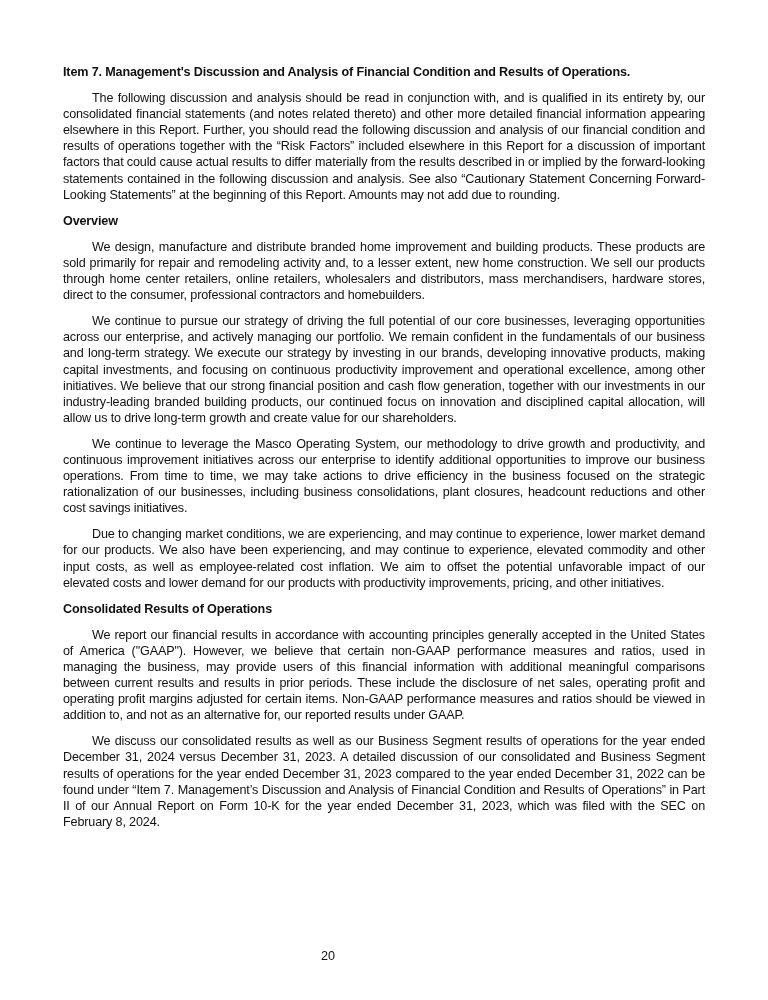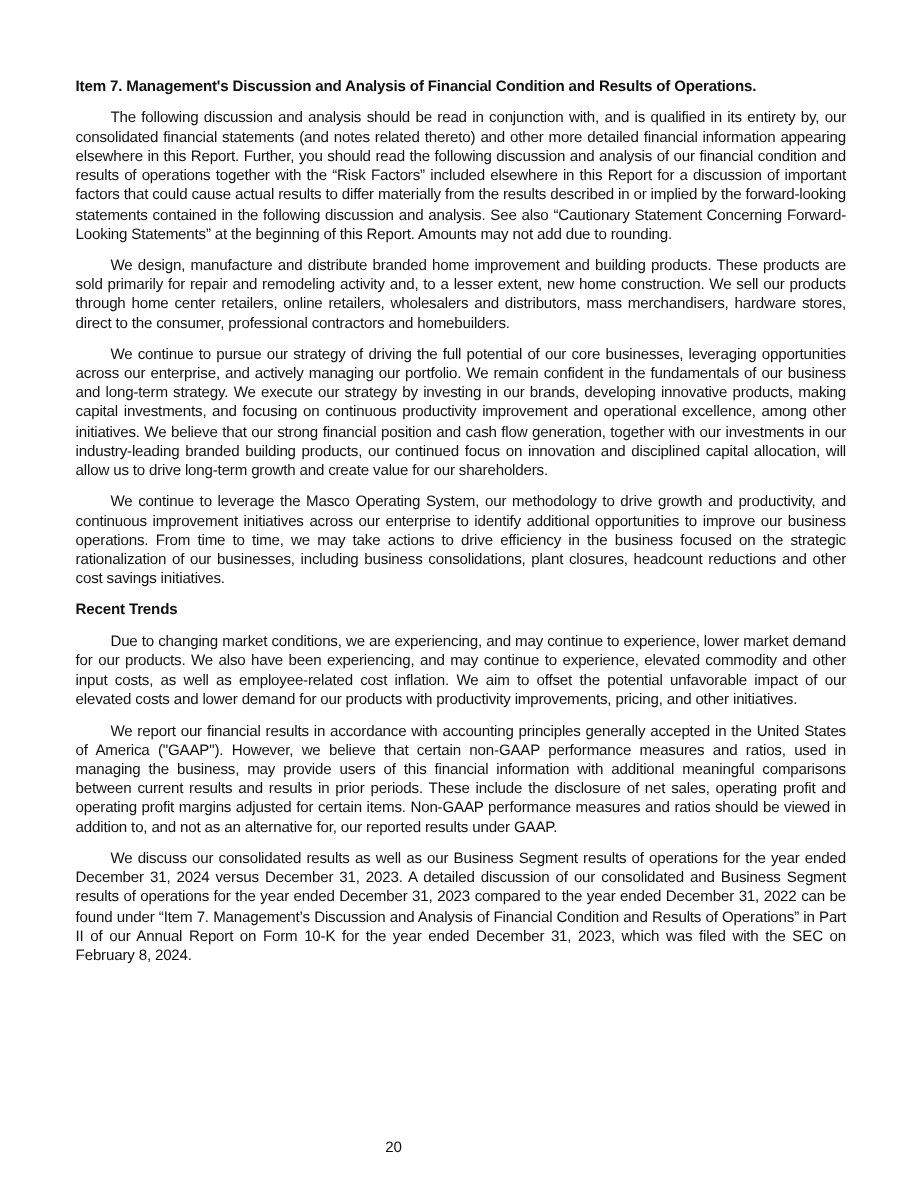"Overview" div.heading { html: none -> <div>Overview</div> }
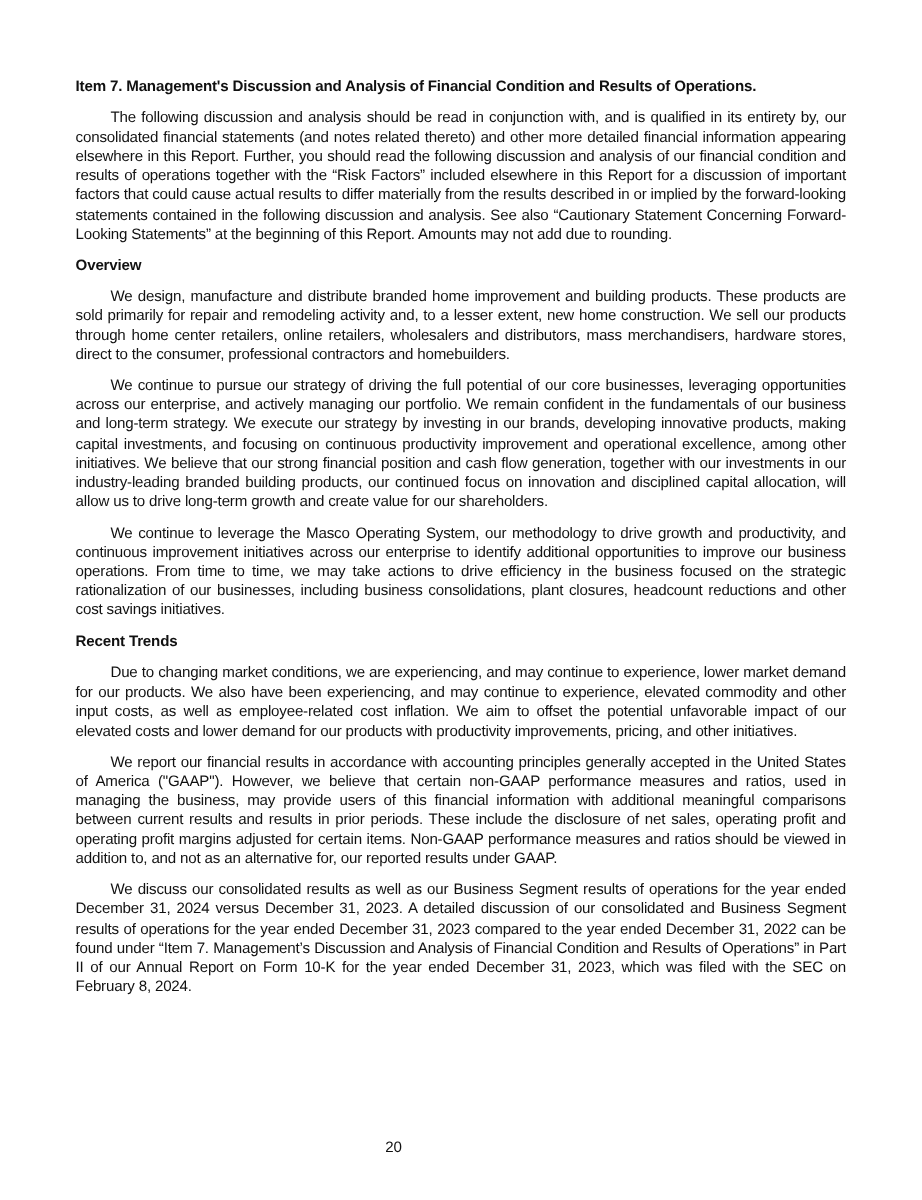"Recent Trends" div.heading { html: <div>Recent Trends</div> -> none }
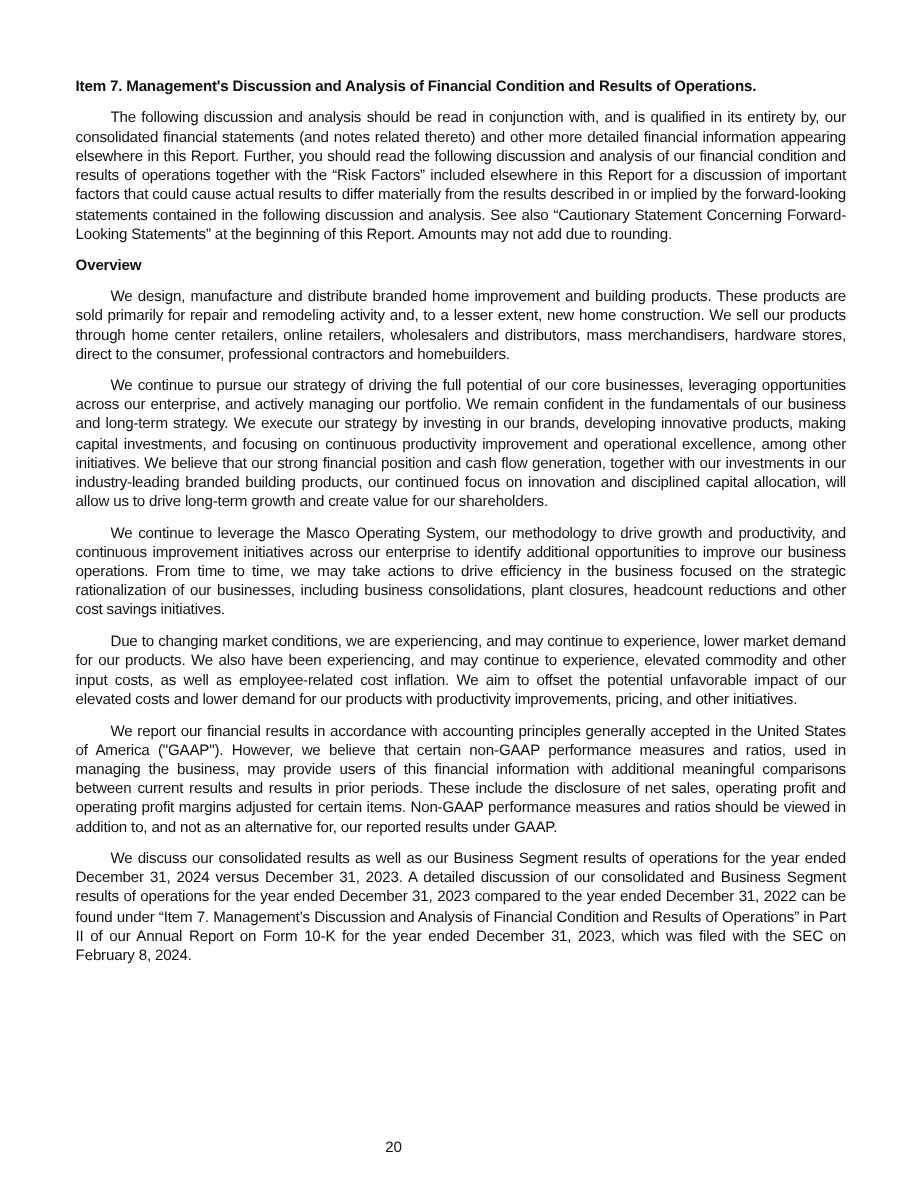"Consolidated Results of Operations" div.heading { html: none -> <div>Consolidated Results of Operations</div> }
